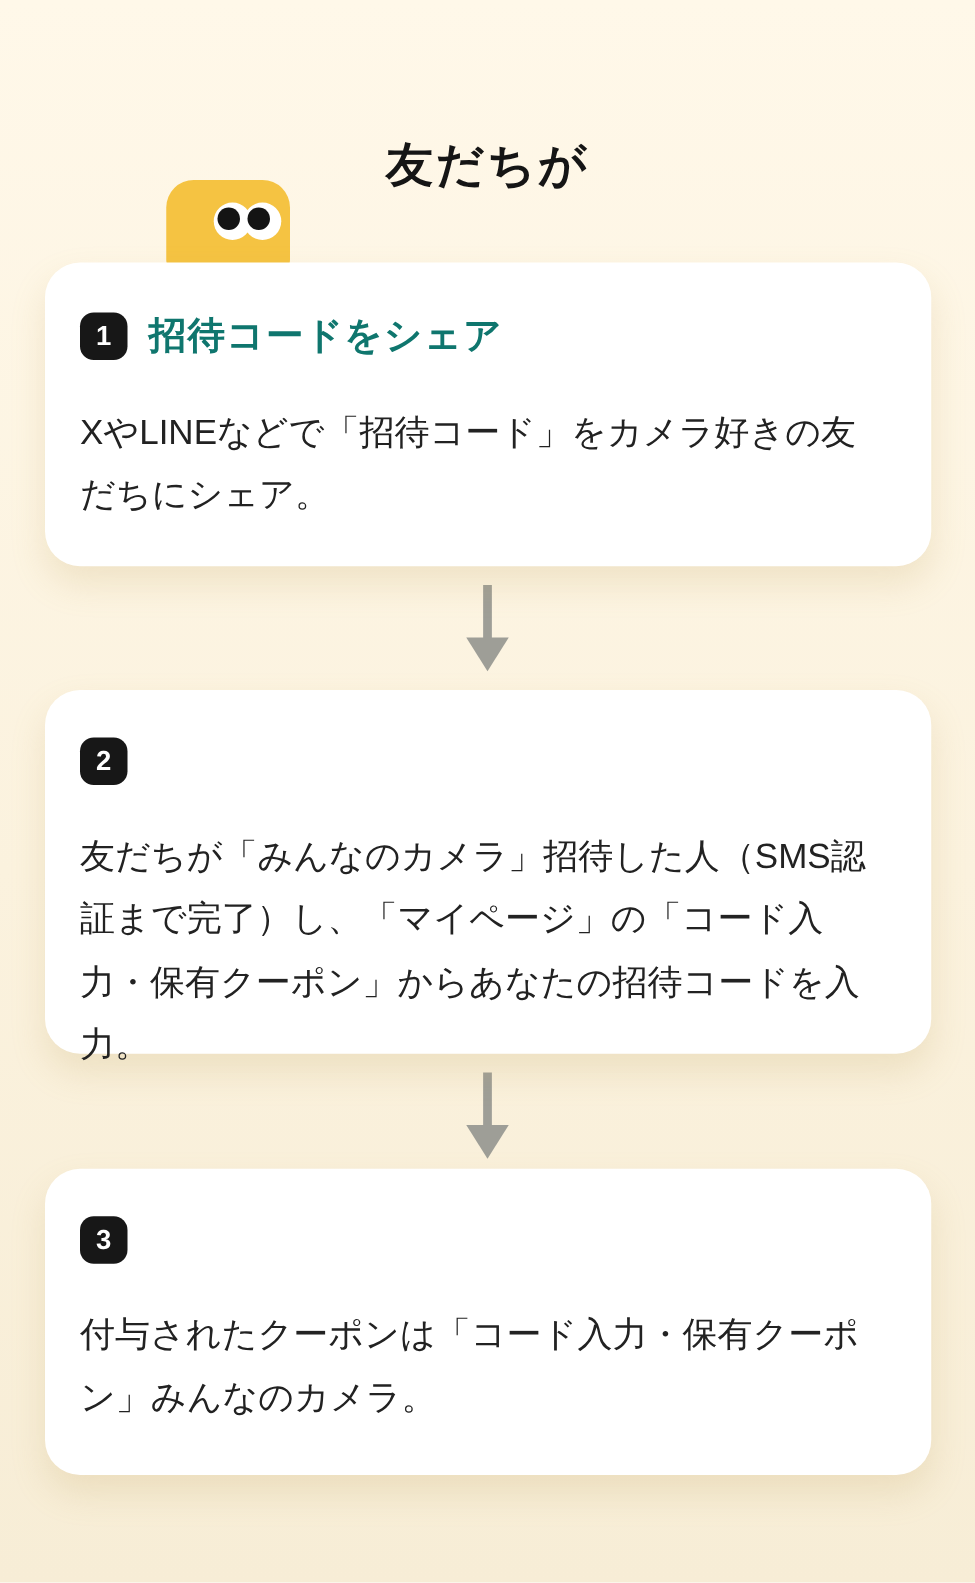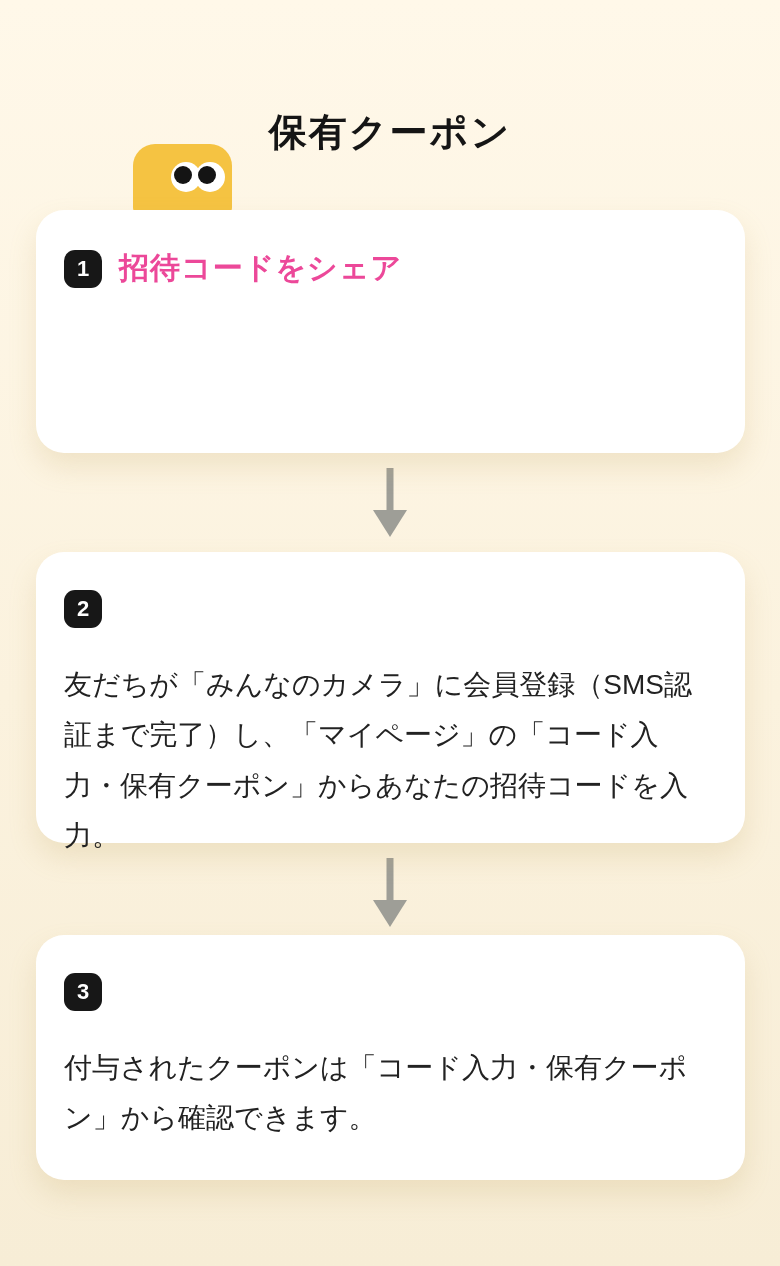"保有クーポン" h1.page-title { text: 保有クーポン -> 友だちが }
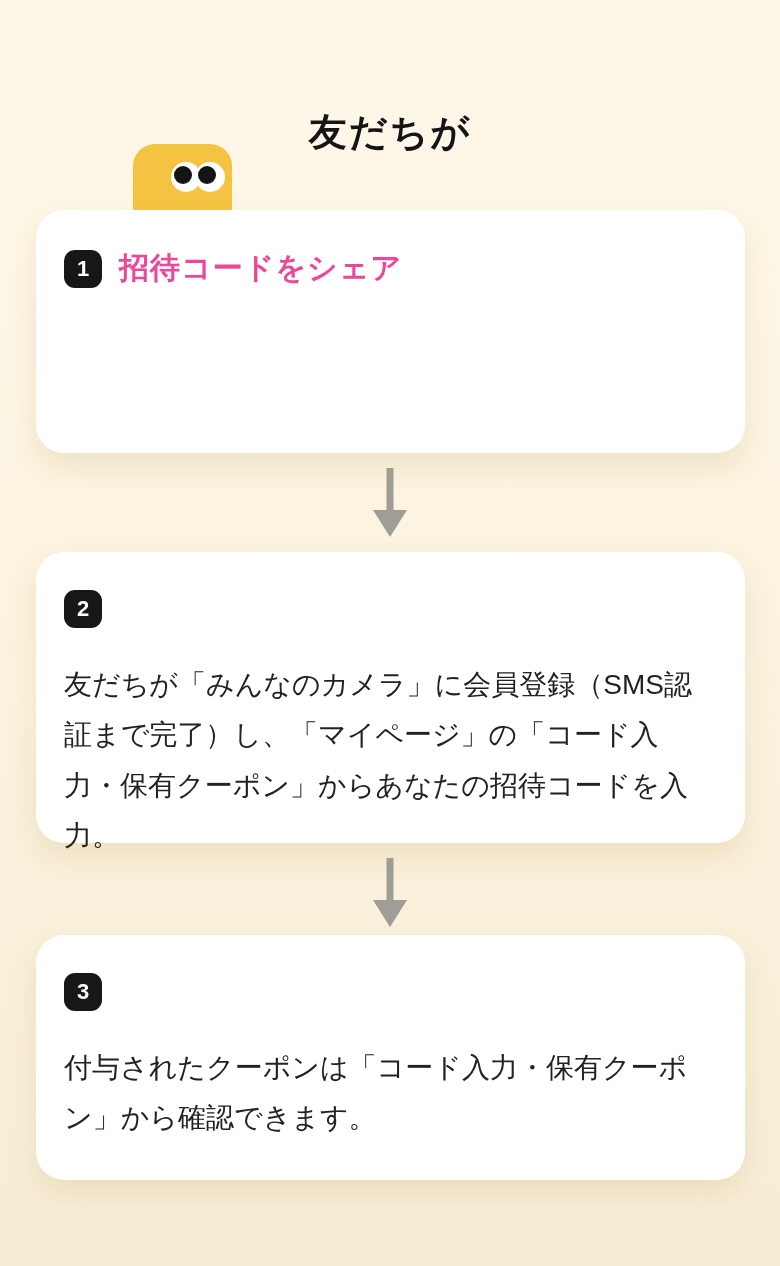"招待コードをシェア" .step-title { color: #ec4899 -> #0f766e }
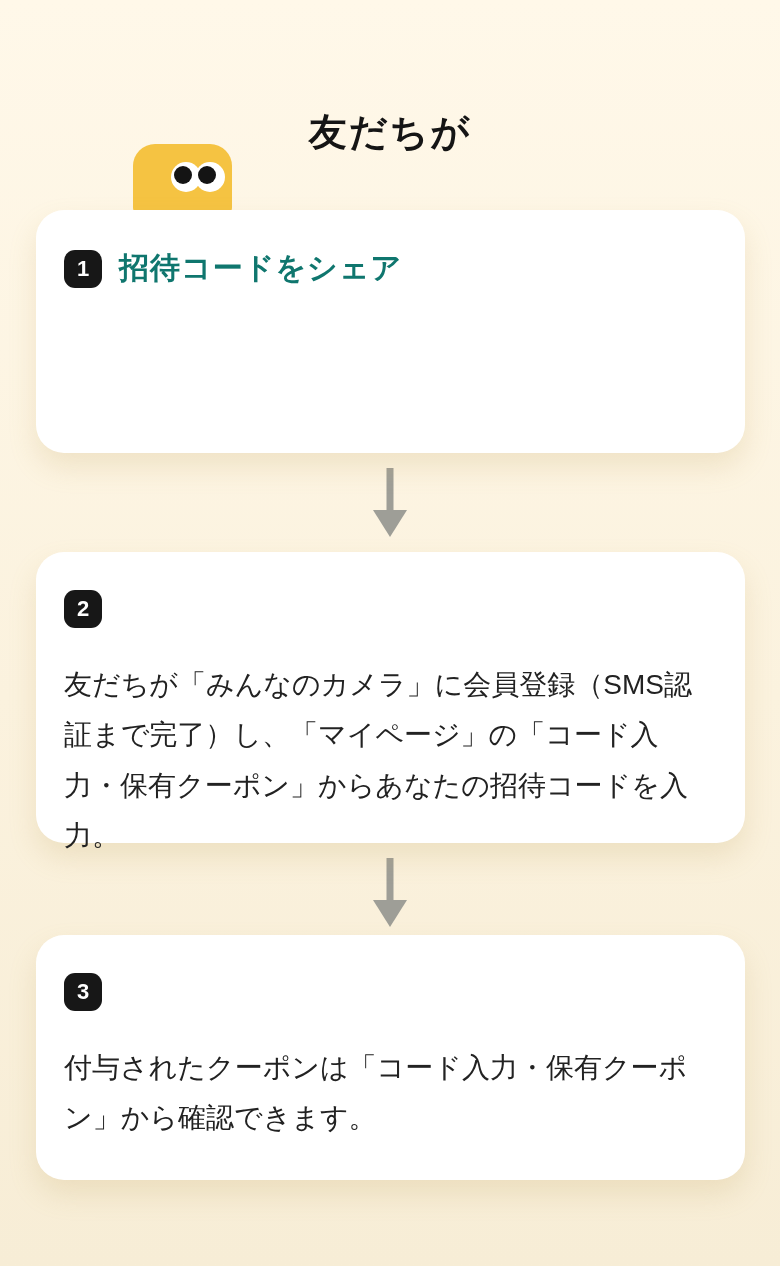"XやLINEなどで「招待コード」をカメラ好きの友だちにシェア。" div.step-body { html: none -> <div>XやLINEなどで「招待コード」をカメラ好きの友だちにシェア。</div> }
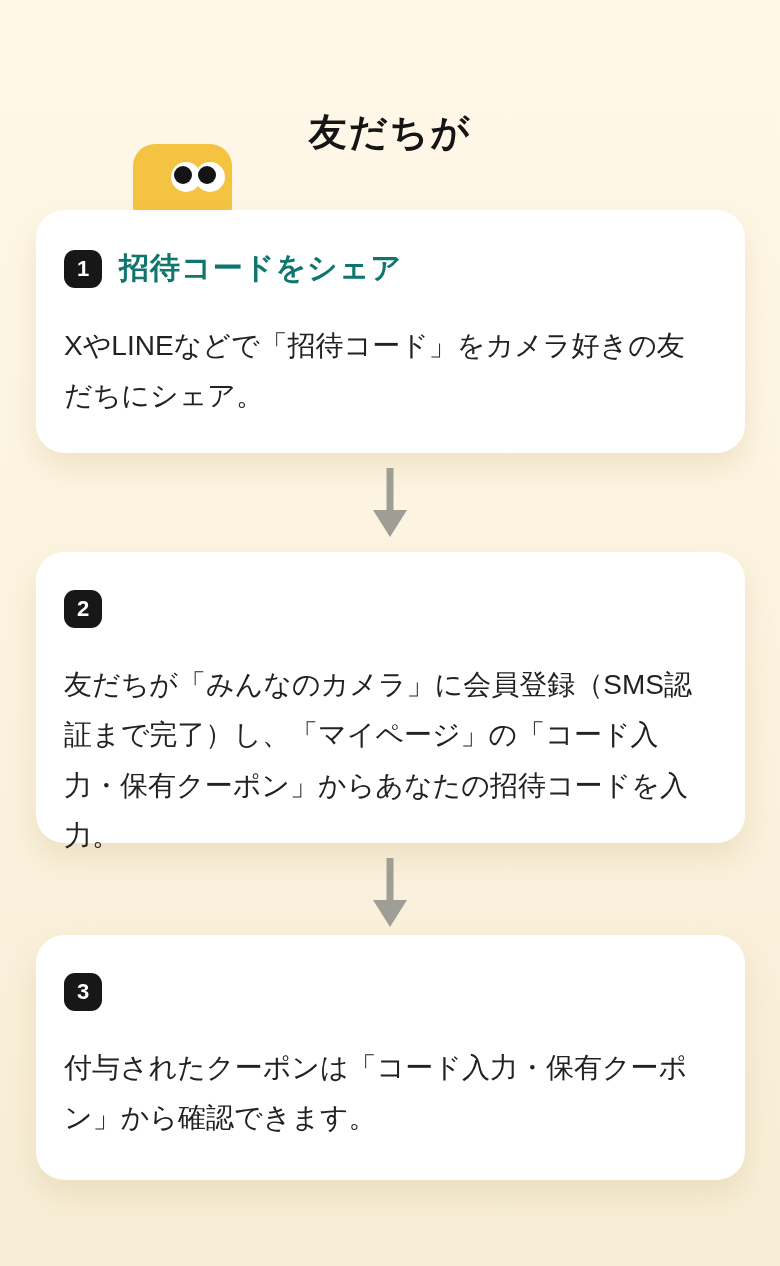"友だちが「みんなのカメラ」に会員登録（SMS認証まで完了）し、「マイページ」の「" div.step-body { text: に会員登録 -> 招待した人 }
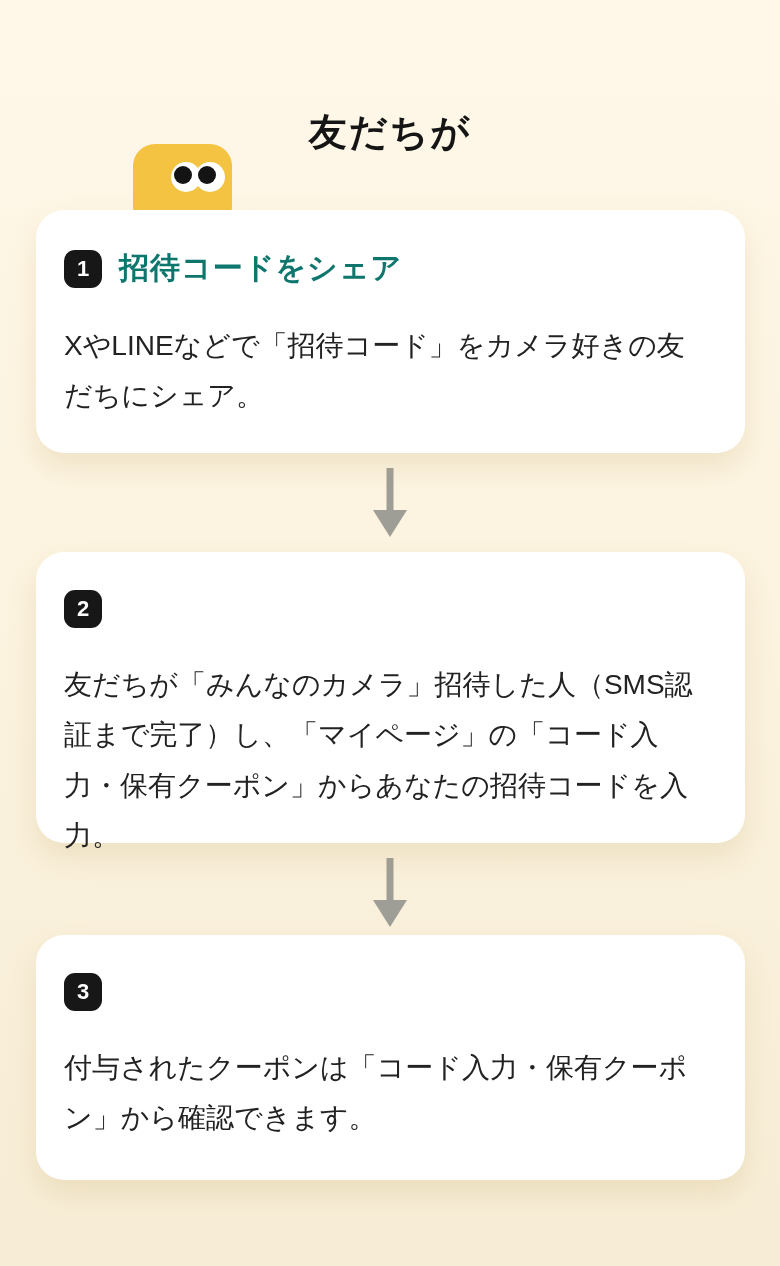"付与されたクーポンは「コード入力・保有クーポン」から確認できます。" div.step-body { text: から確認できます -> みんなのカメラ }
